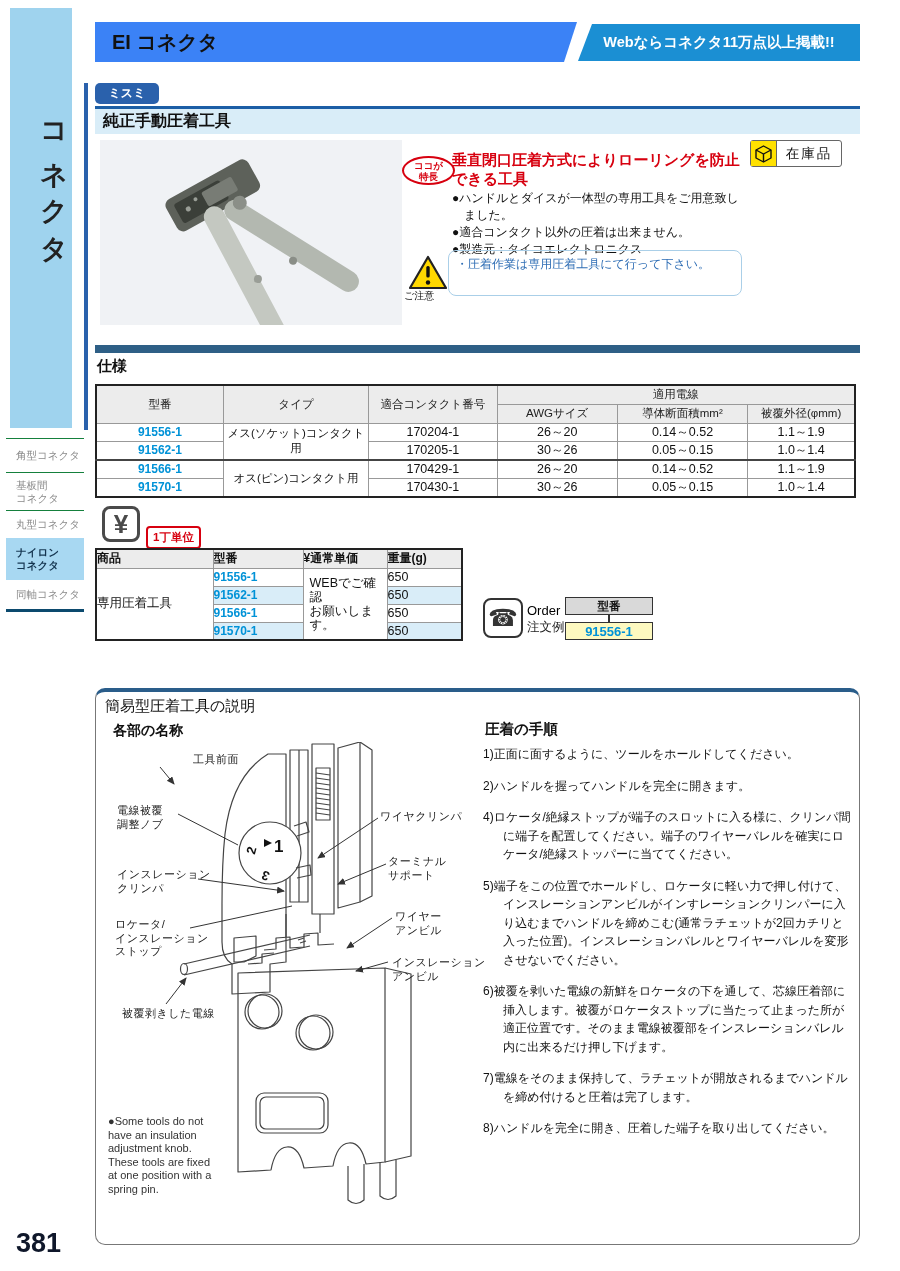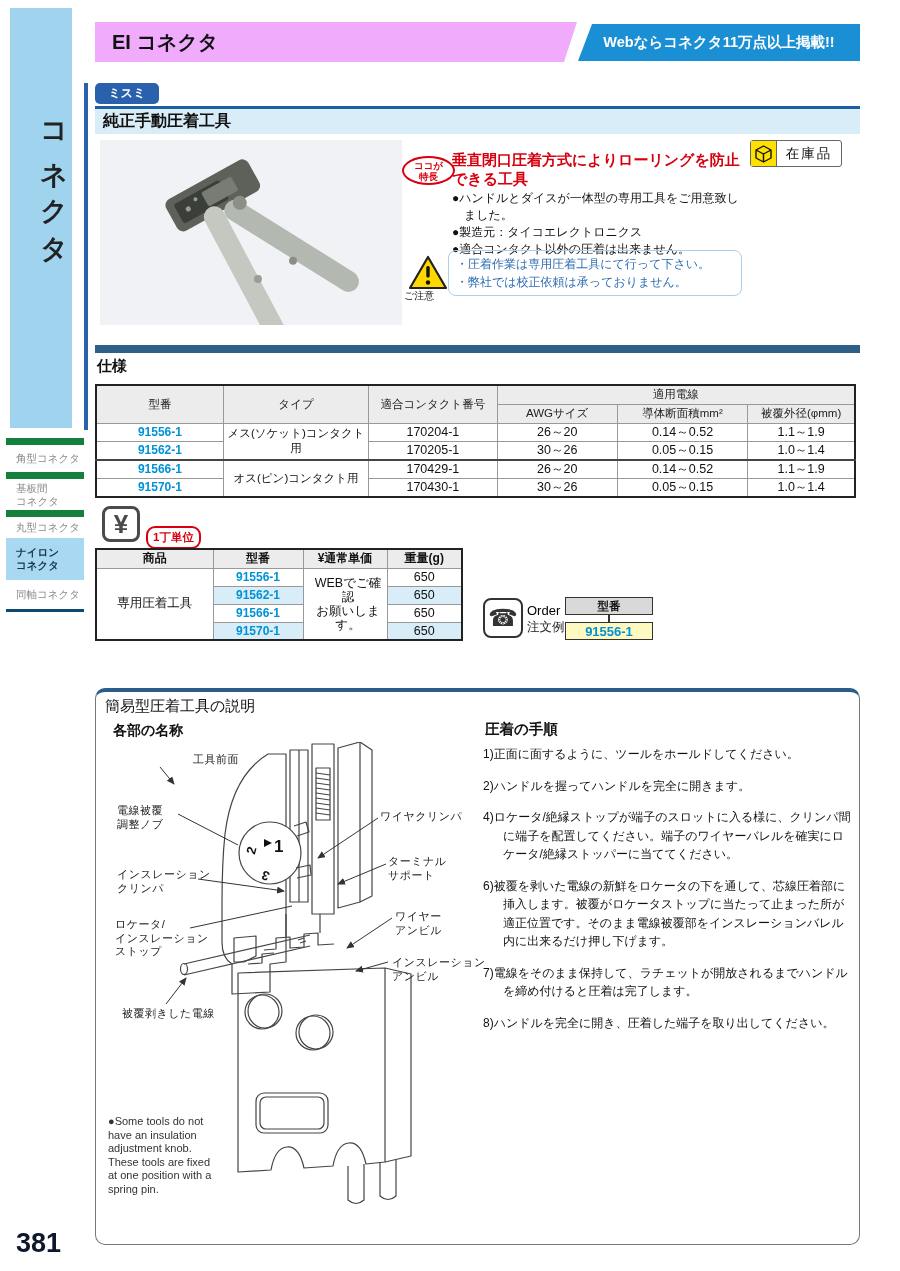"EI コネクタ" .banner-light { background: #f0abfc -> #3b82f6 }
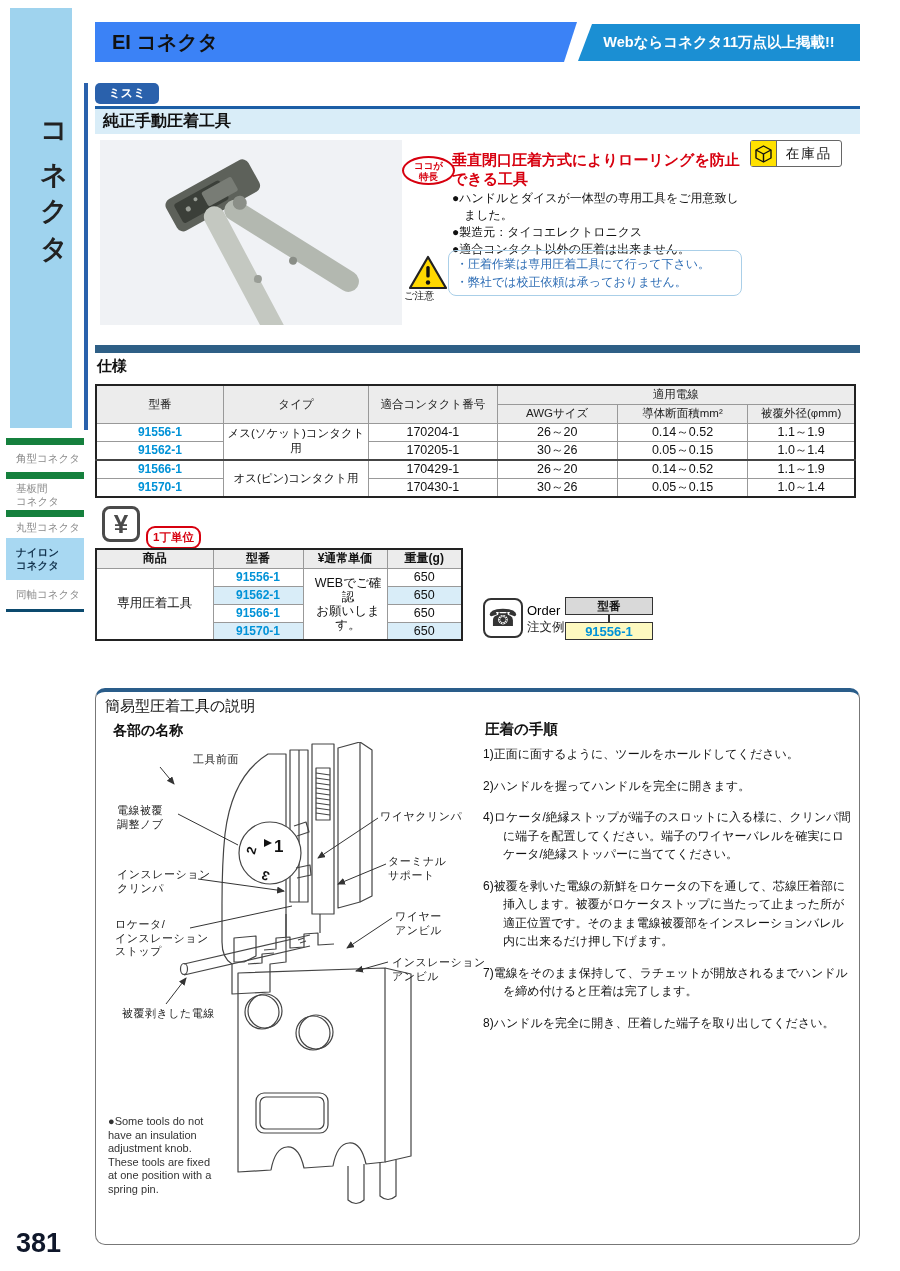"●製造元：タイコエレクトロニクス" div { order: before "●適合コンタクト以外の圧着は出来ません。" -> after "●適合コンタクト以外の圧着は出来ません。" }
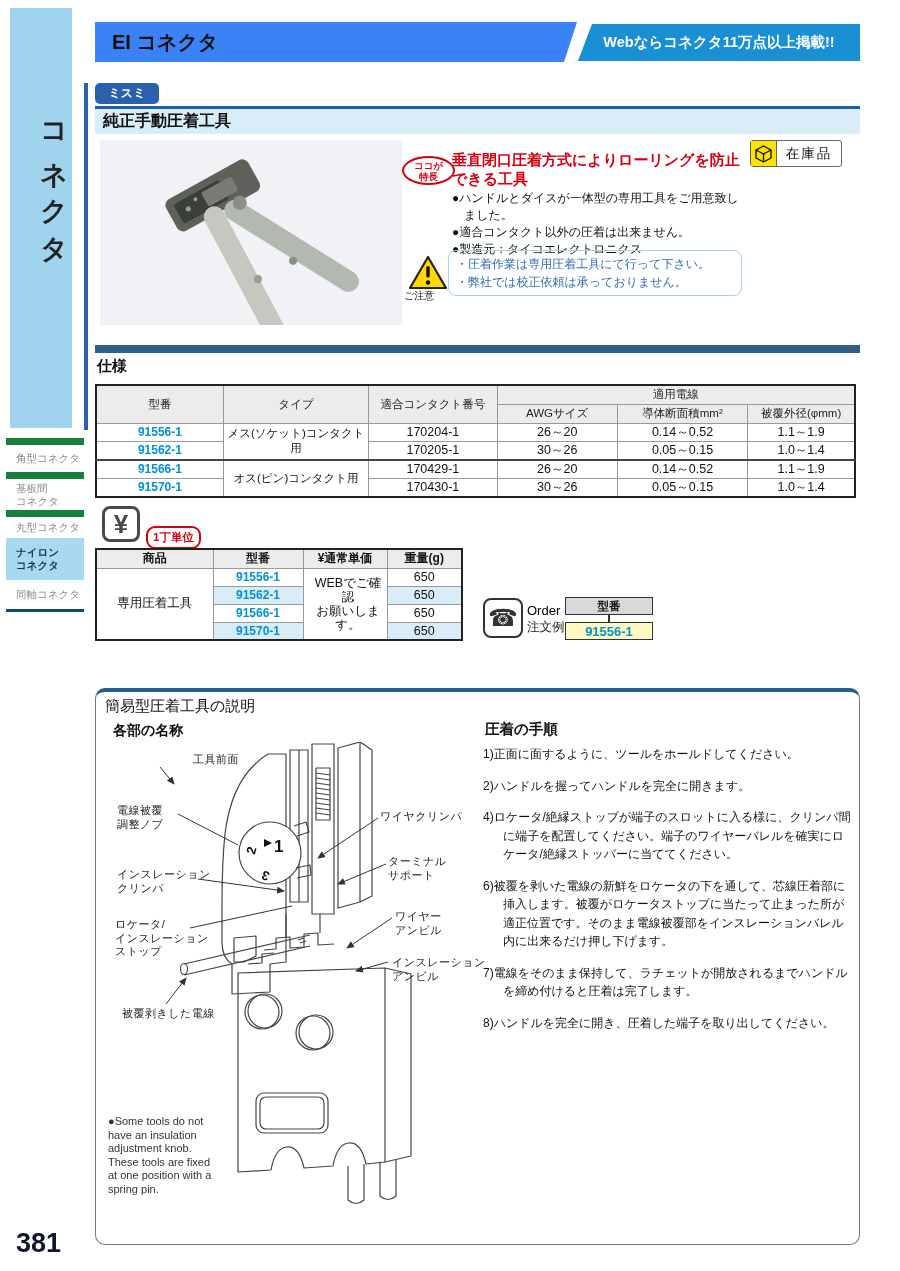"・弊社では校正依頼は承っておりません。" div { html: <div>・弊社では校正依頼は承っておりません。</div> -> none }
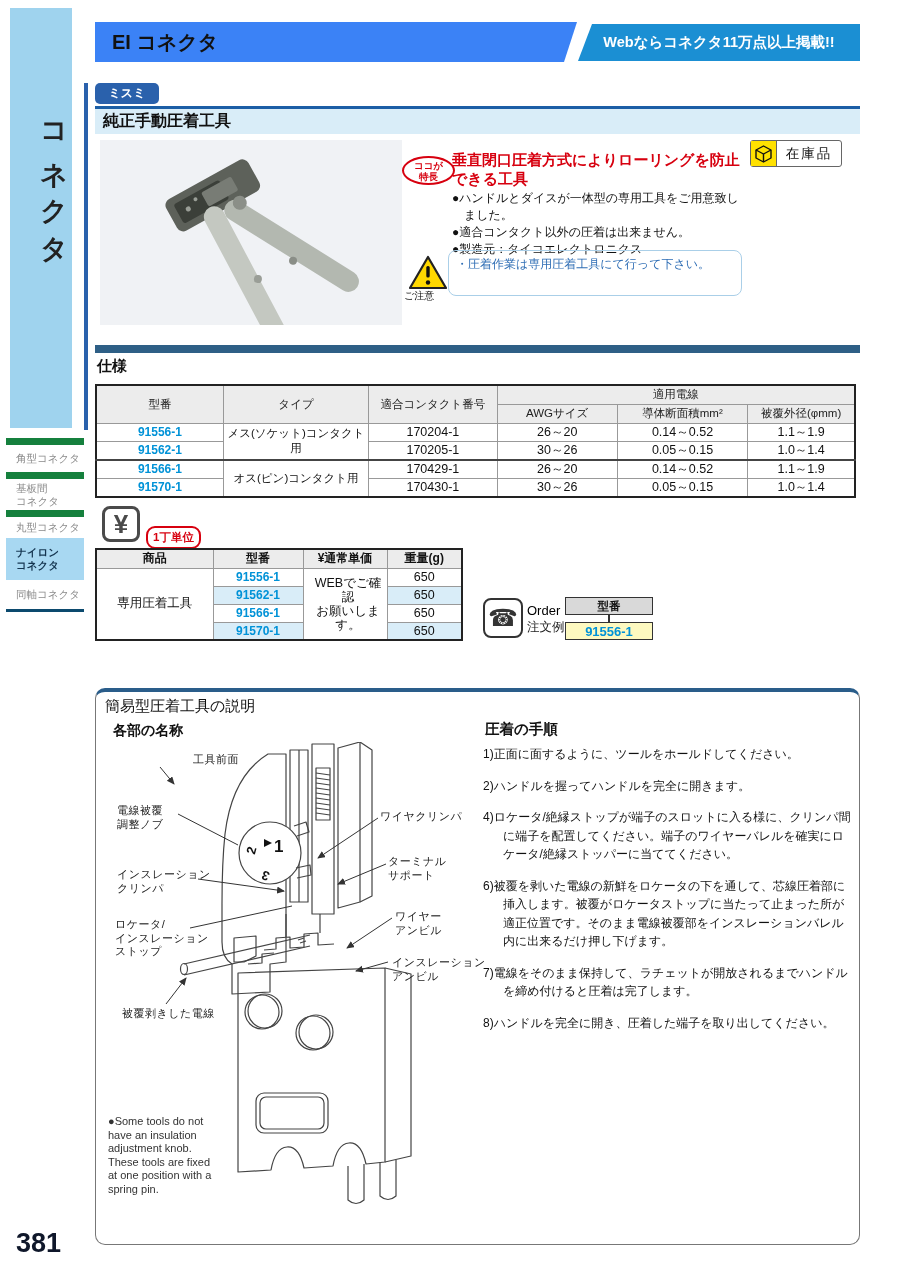"角型コネクタ" .side-item { border-top: 7px solid #15803d -> 1px solid #15803d }
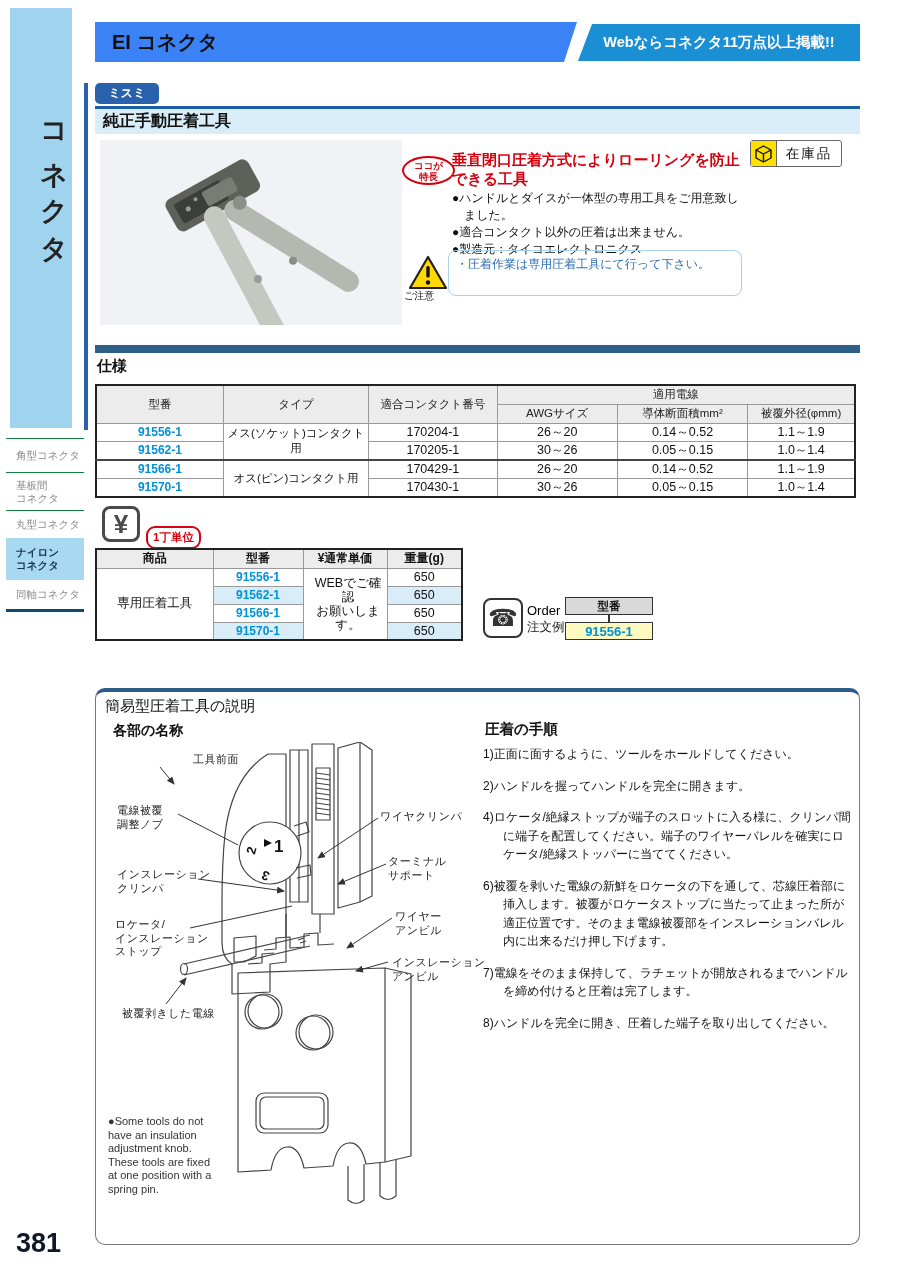"1丁単位" .unit-badge { border-radius: 9px -> 4px }
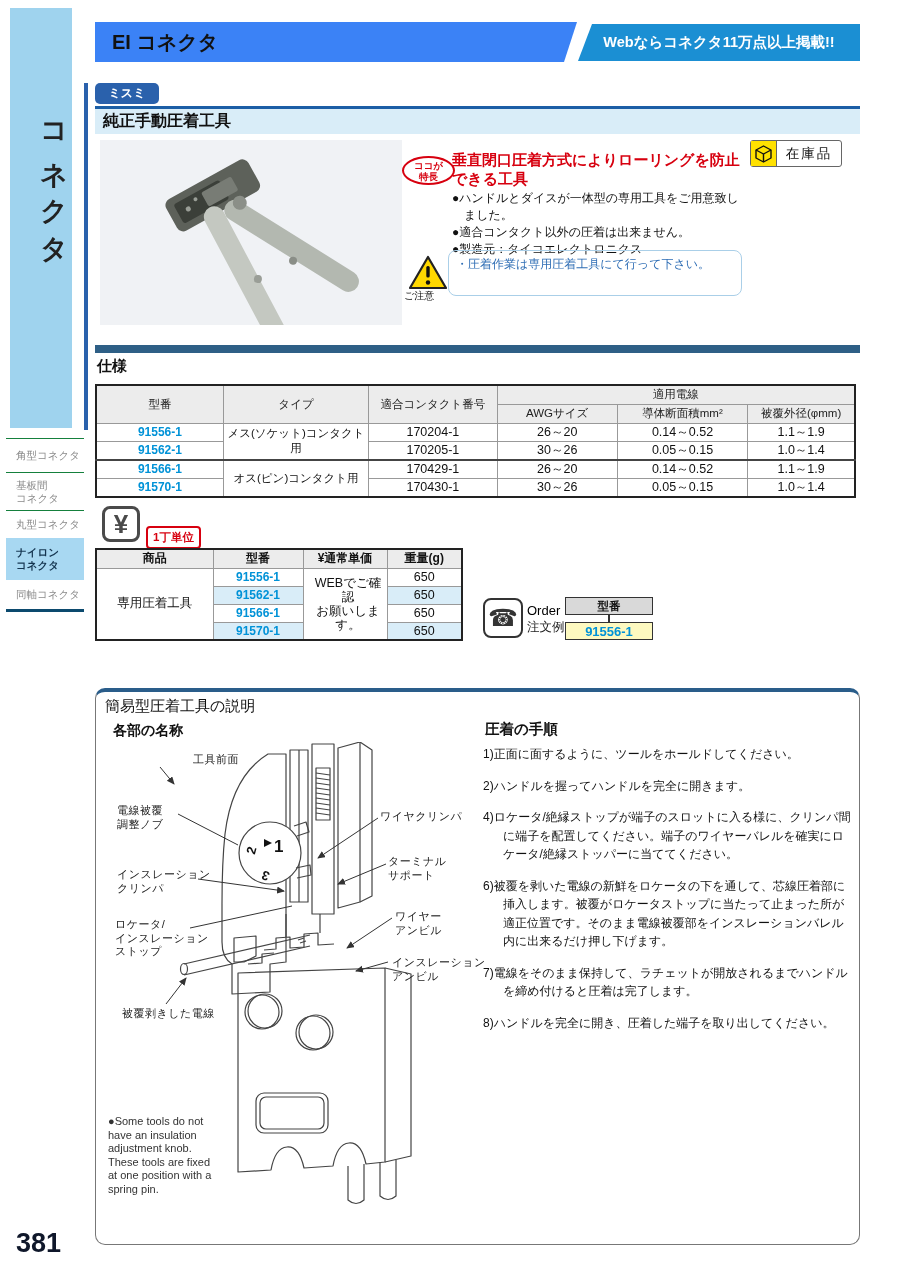"商品" .price-table th,.price-table td { text-align: center -> left }
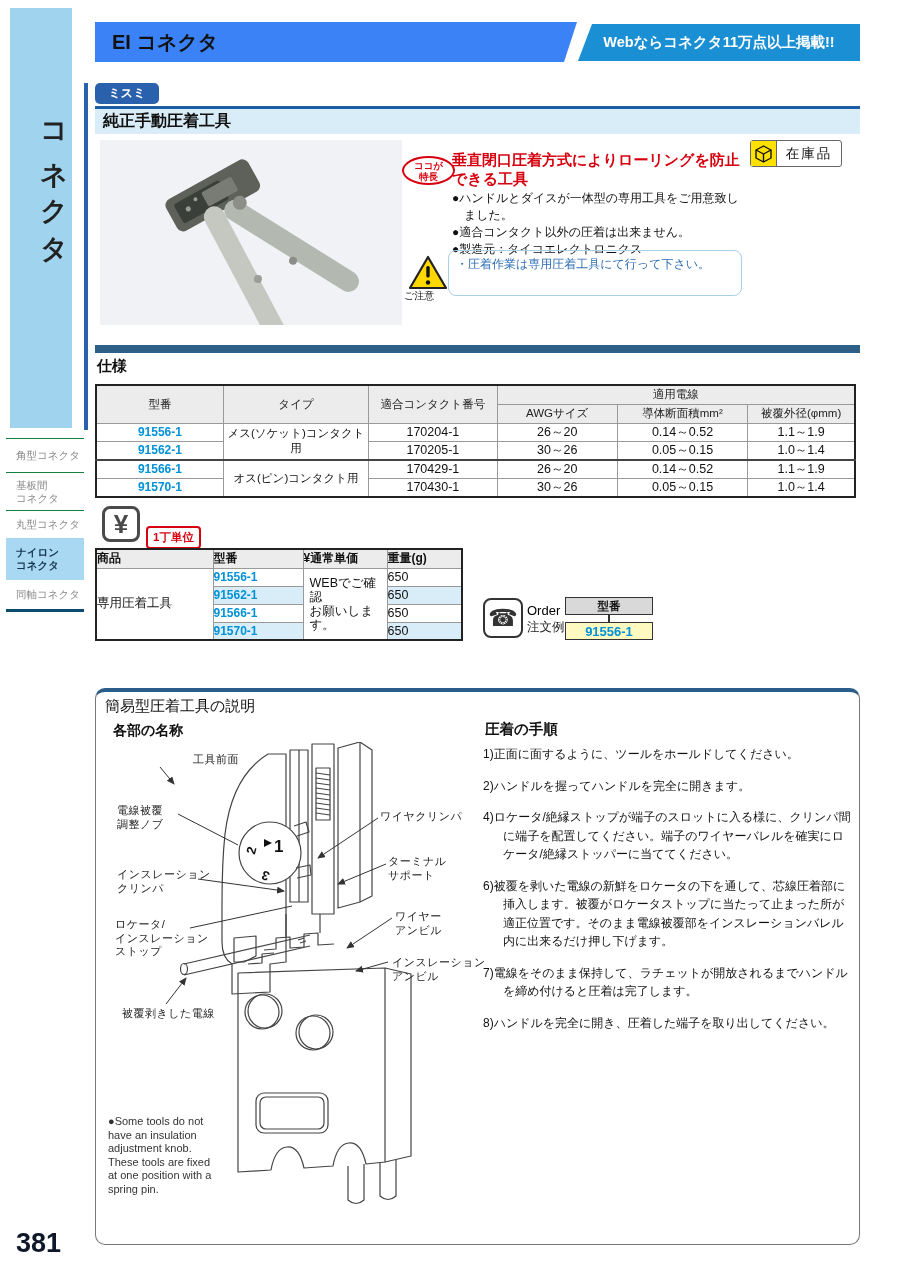"5)端子をこの位置でホールドし、ロケータに軽い力で押し付けて、インスレーションア" div.step { html: none -> <div><span>5)</span><span>端子をこの位置でホールドし、ロケータに軽い力で押し付けて、インスレーションアンビルがインすレーションクリンパーに入り込むまでハンドルを締めこむ(通常ラチェットが2回カチリと入った位置)。インスレーションバレルとワイヤーバレルを変形させないでください。</span></div> }
